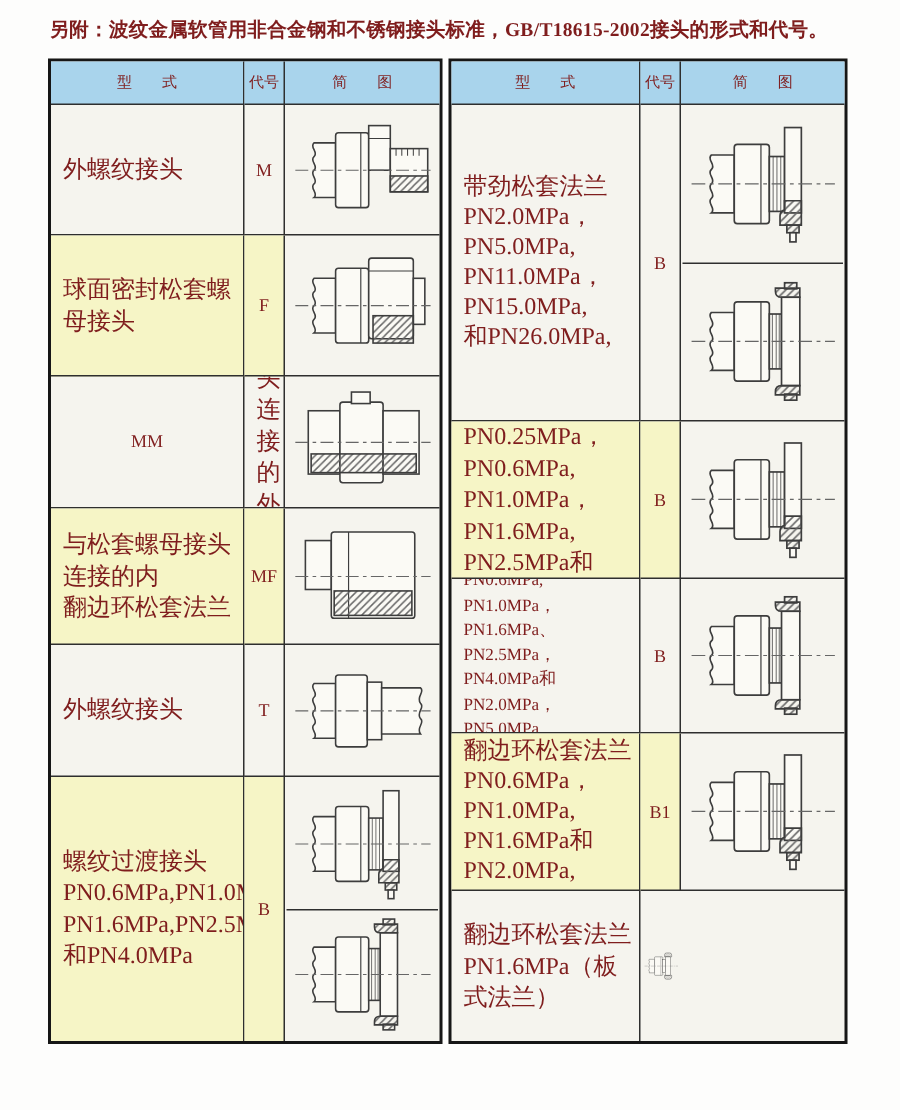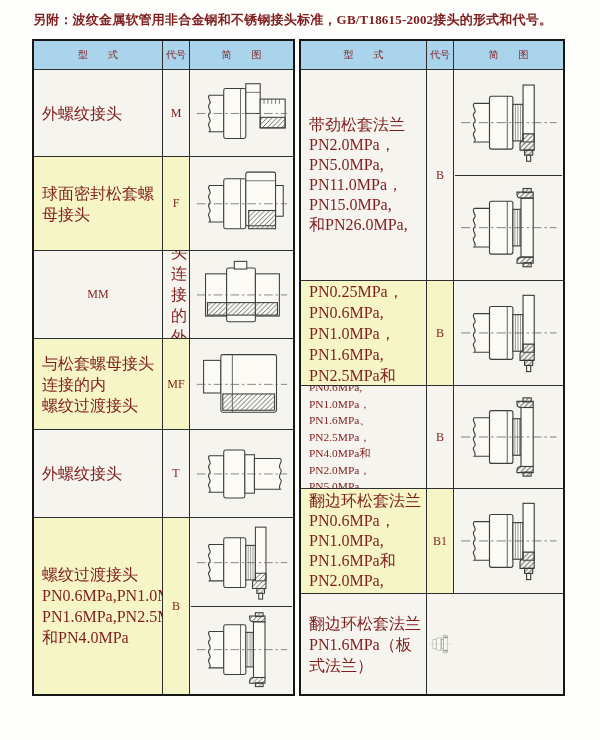"与松套螺母接头连接的内" div.cell { text: 螺纹过渡接头 -> 翻边环松套法兰 }
